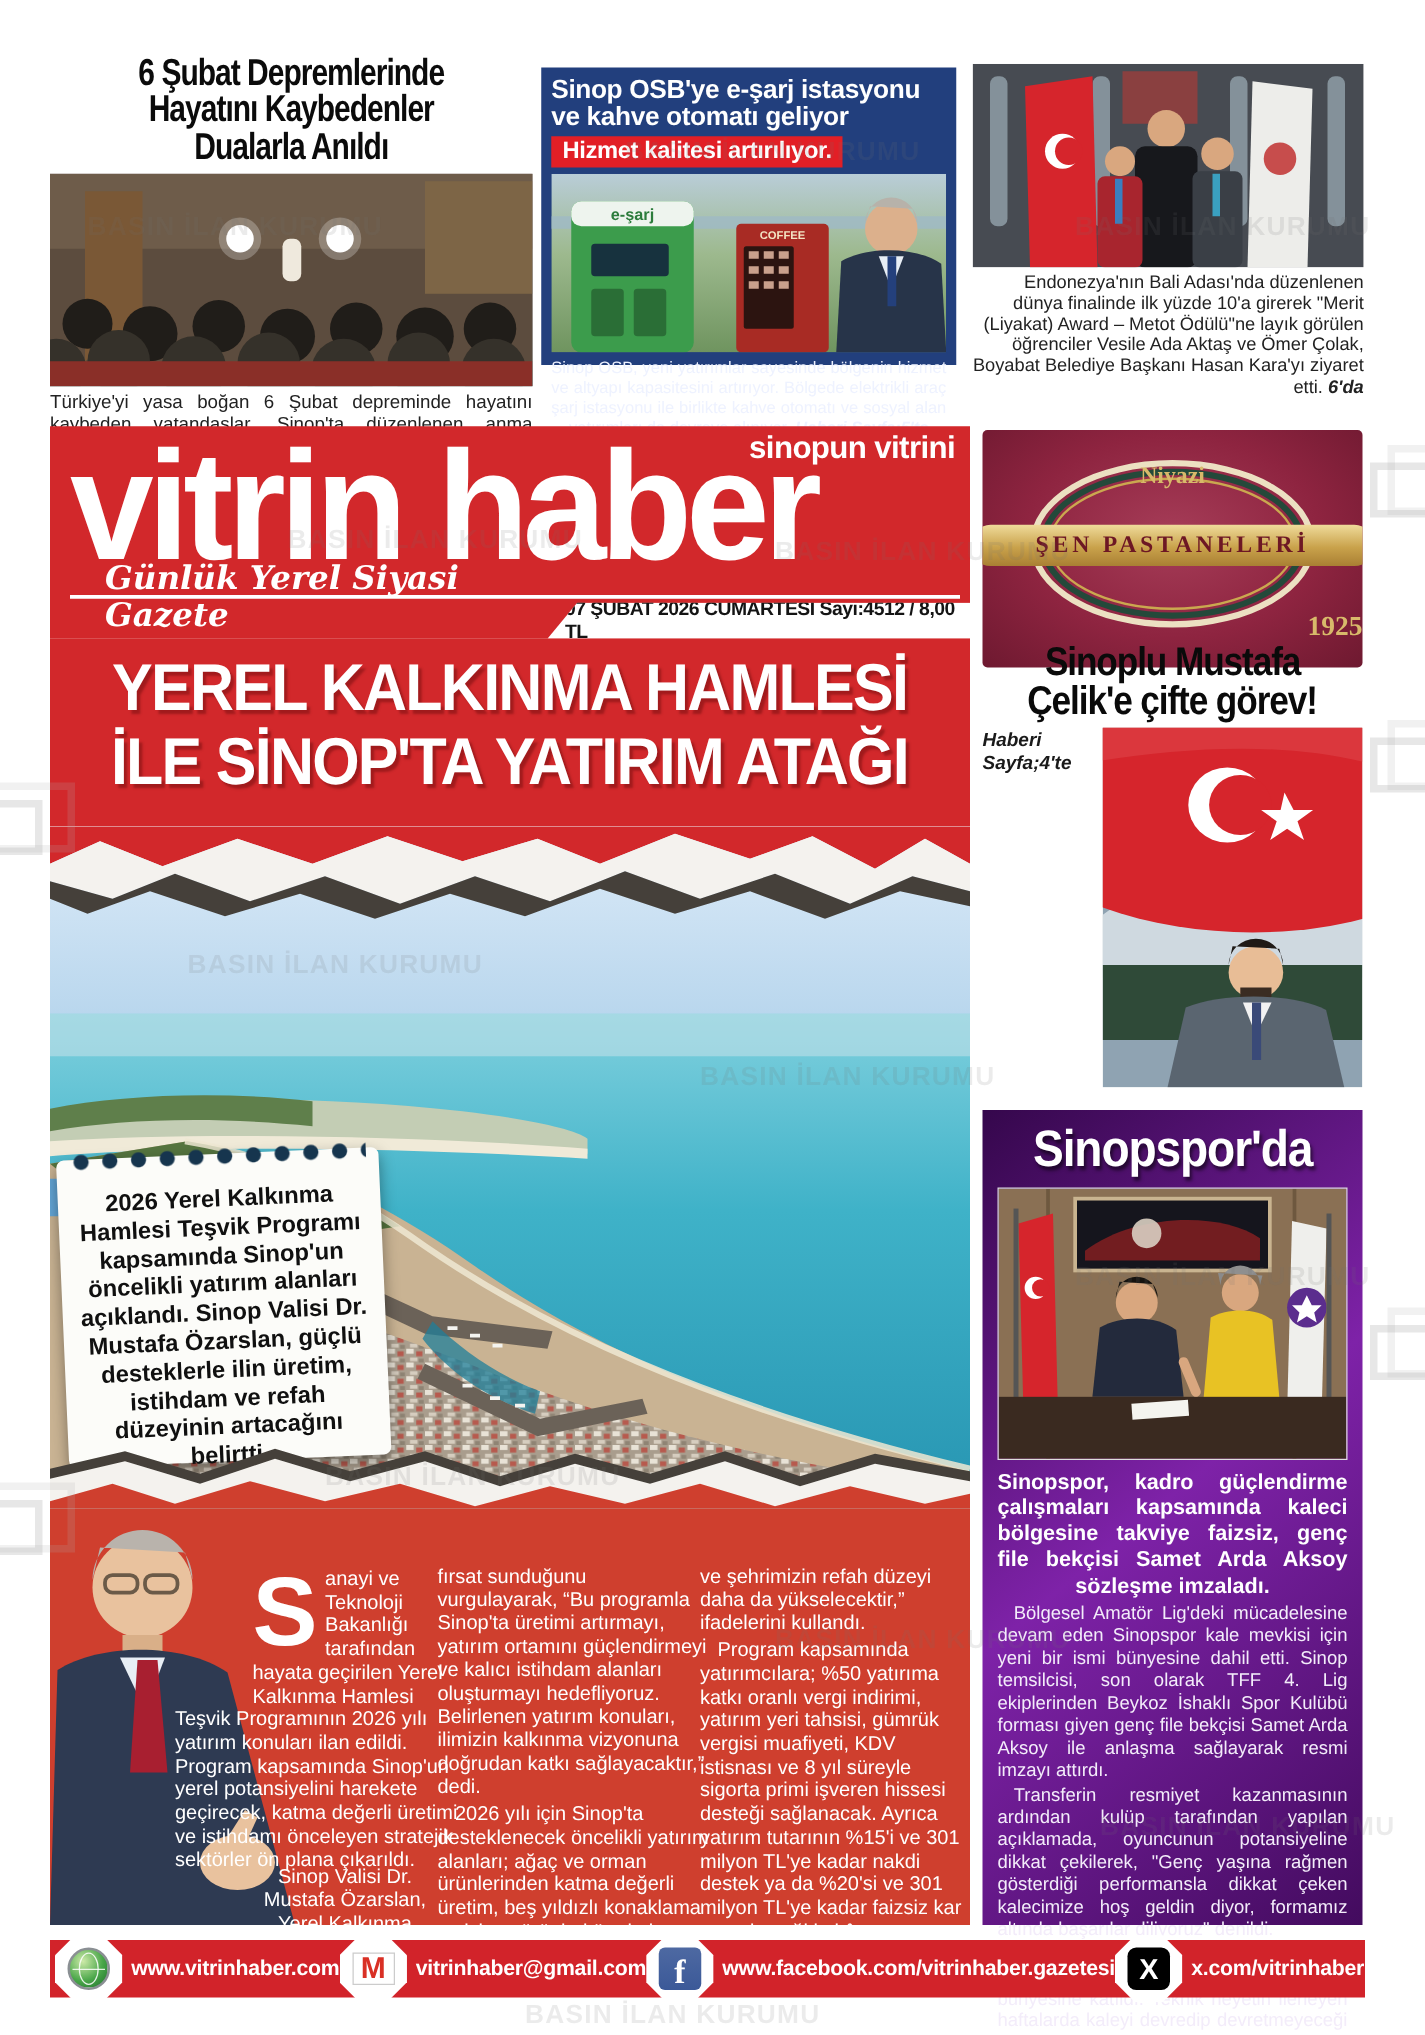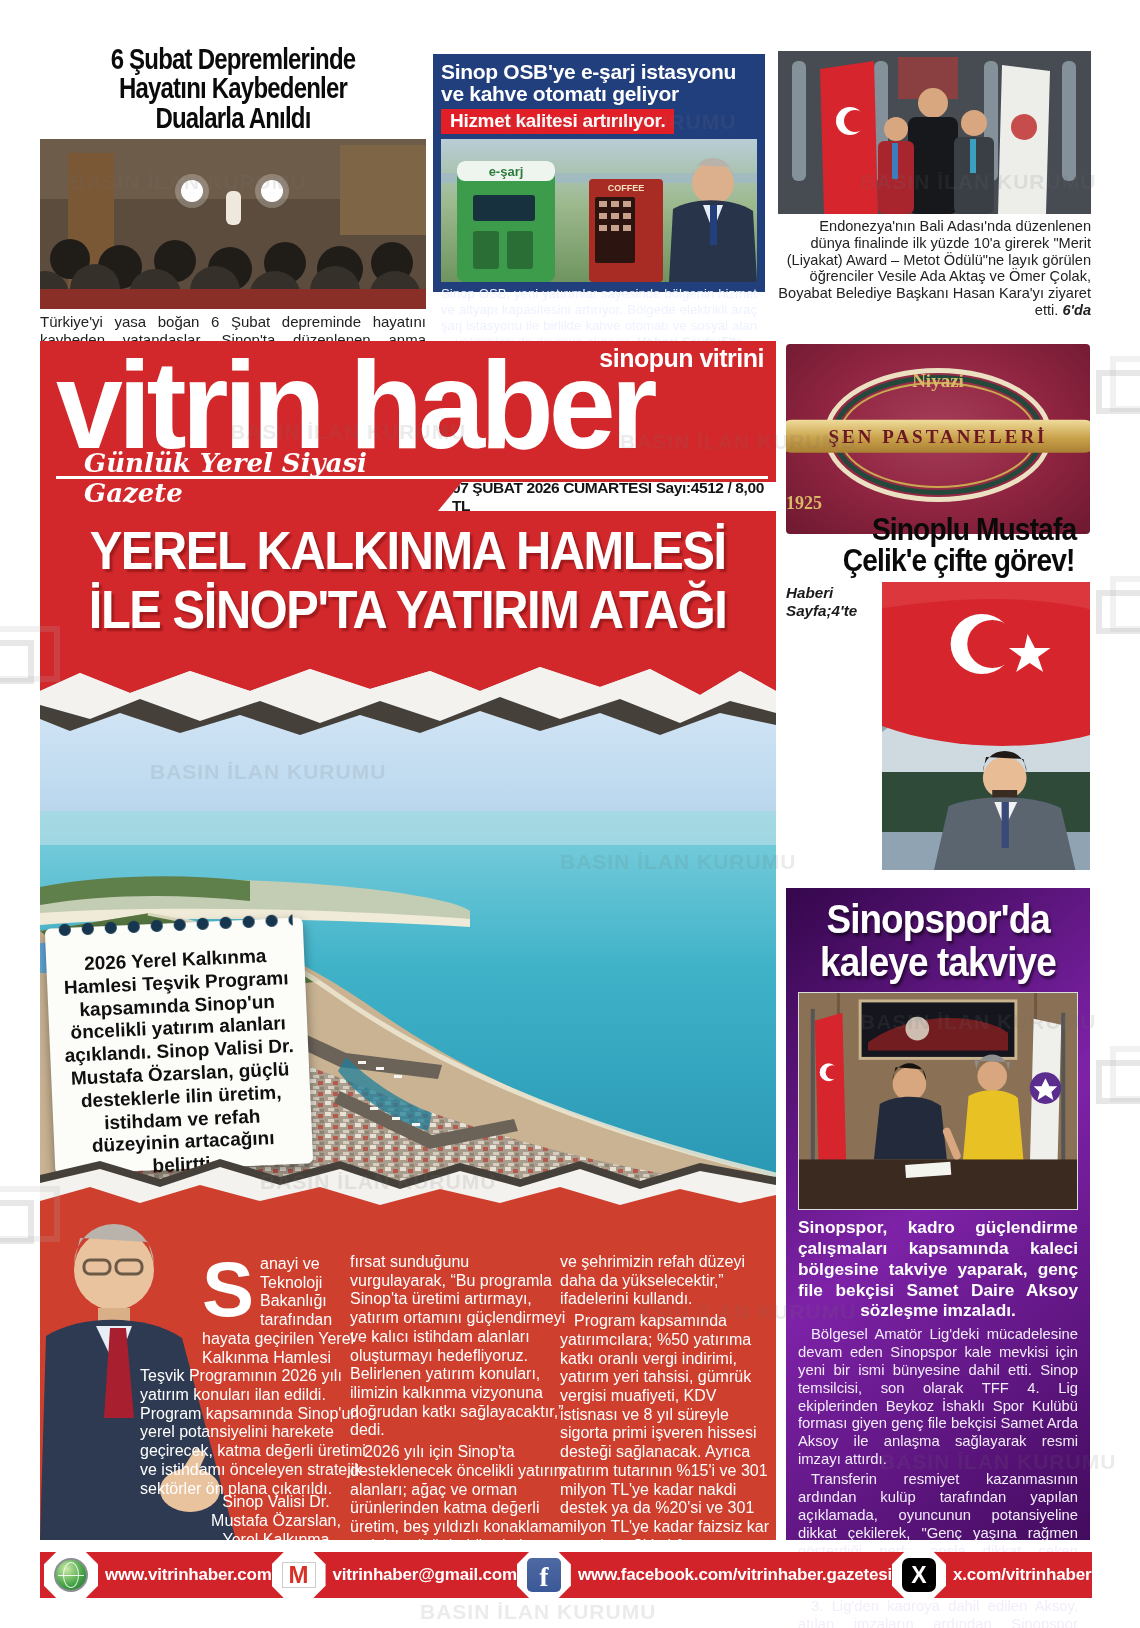"1925" .ad-year { font-size: 18px -> 22px; text-align: left -> right }
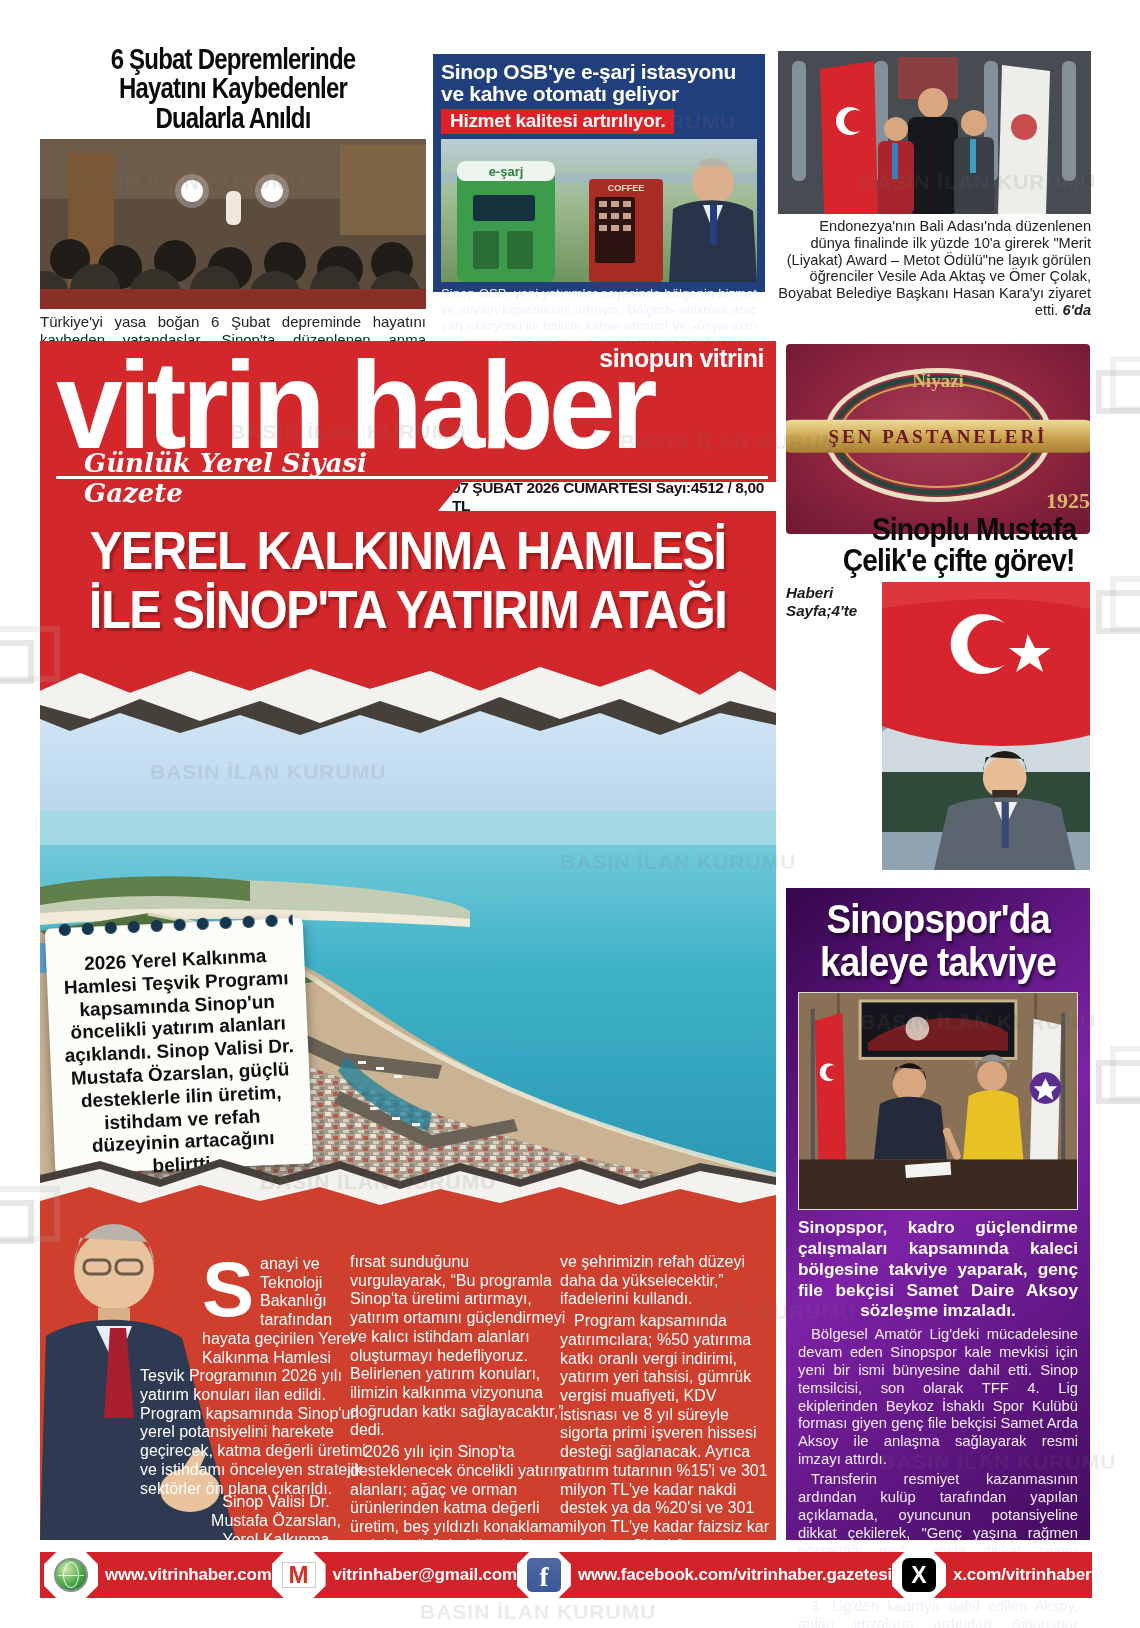"Sinoplu Mustafa" .celik h2 { text-align: right -> center }
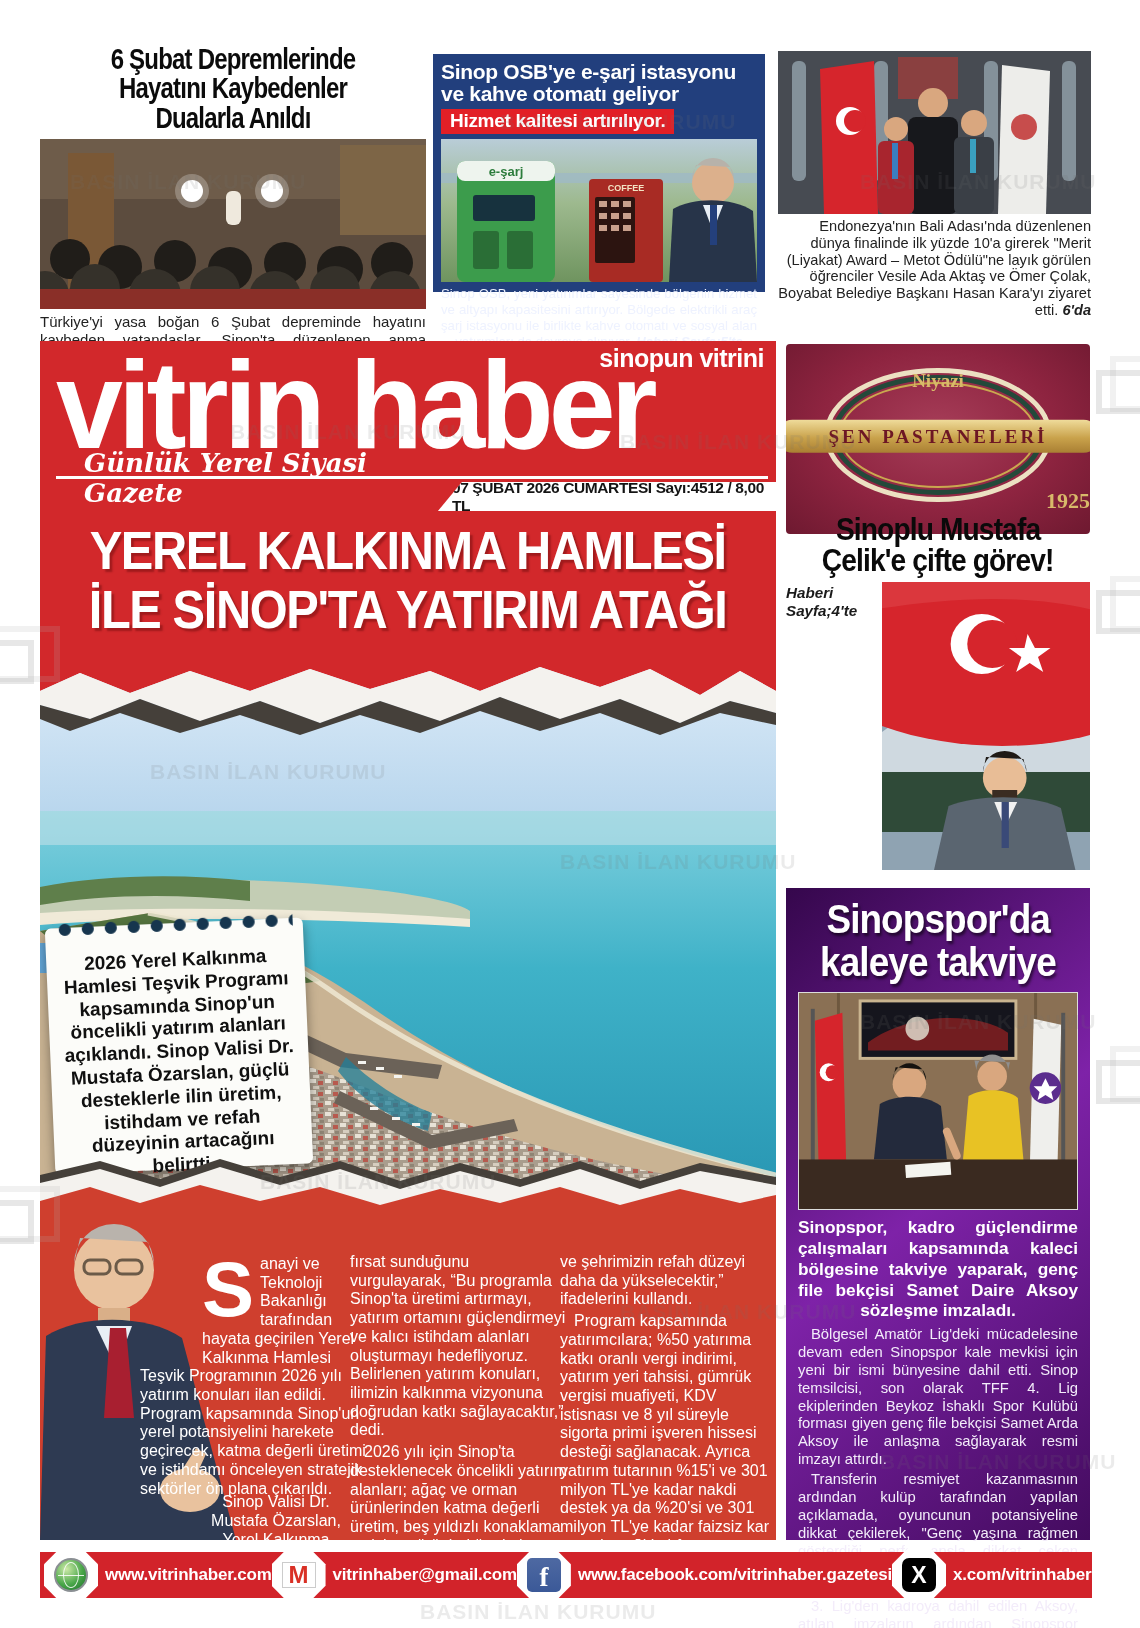"kaleye takviye" span.line { html: <span><span>kaleye takviye</span></span> -> none }
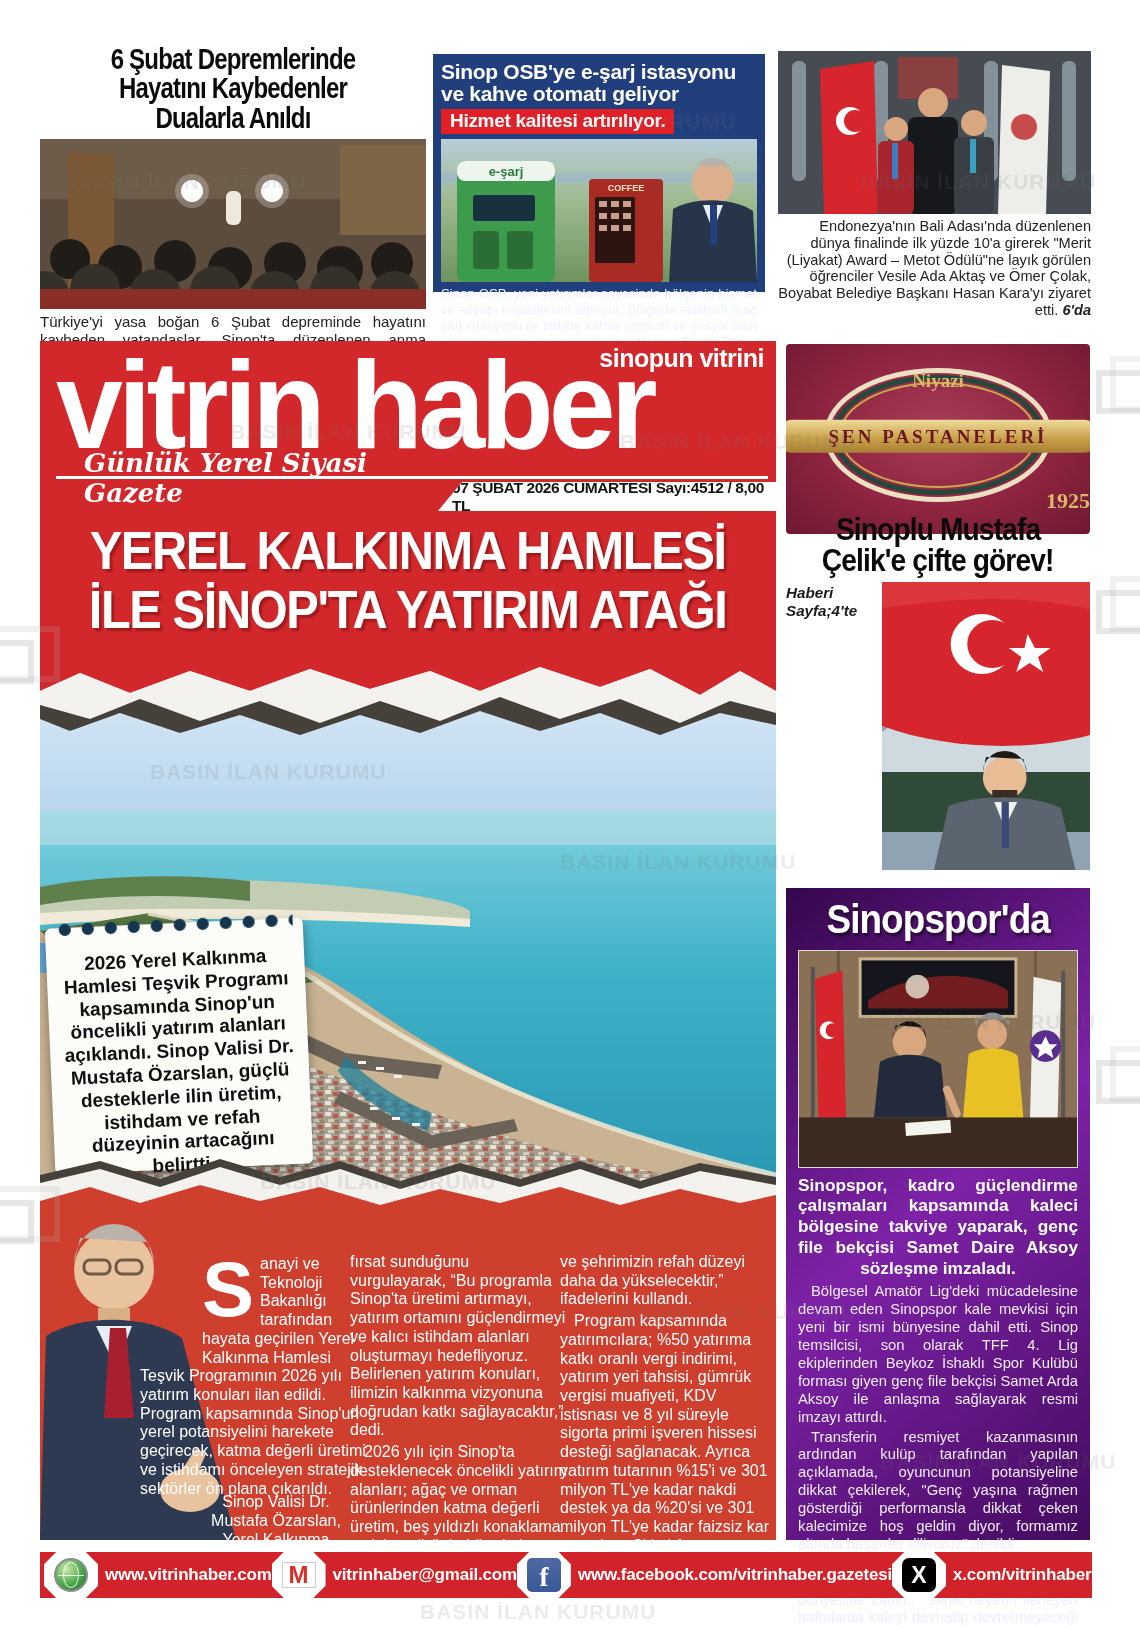"Sinopspor, kadro güçlendirme çalışmaları" p.spor-lead { text: yaparak, genç file bekçisi Samet Daire -> faizsiz, genç file bekçisi Samet Arda }
